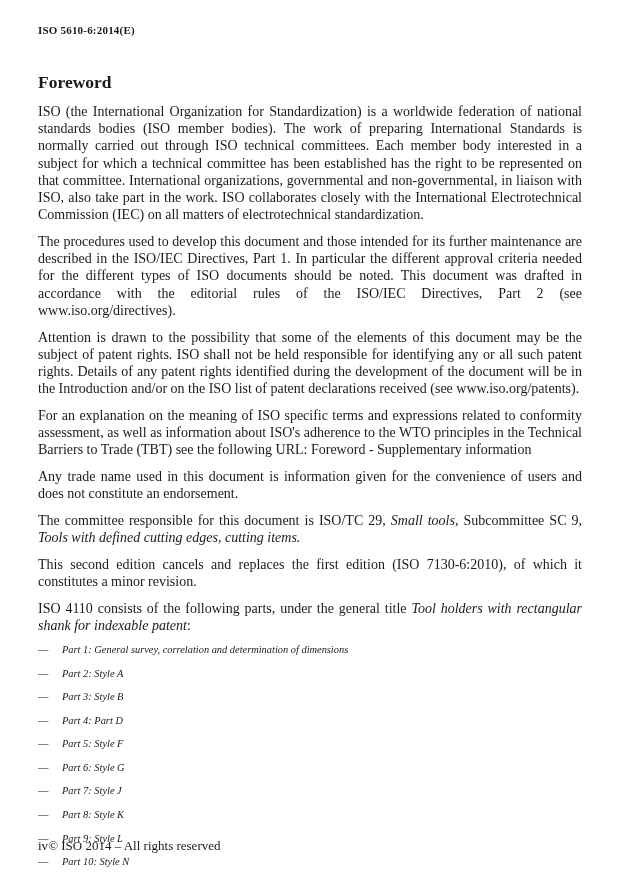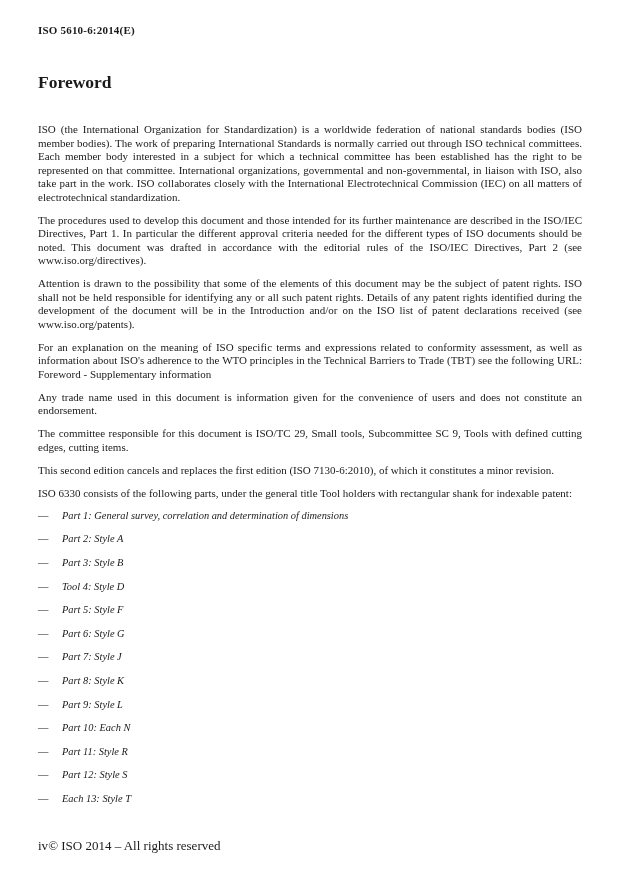"Foreword" .doc-title { margin-bottom: 30px -> 10px }
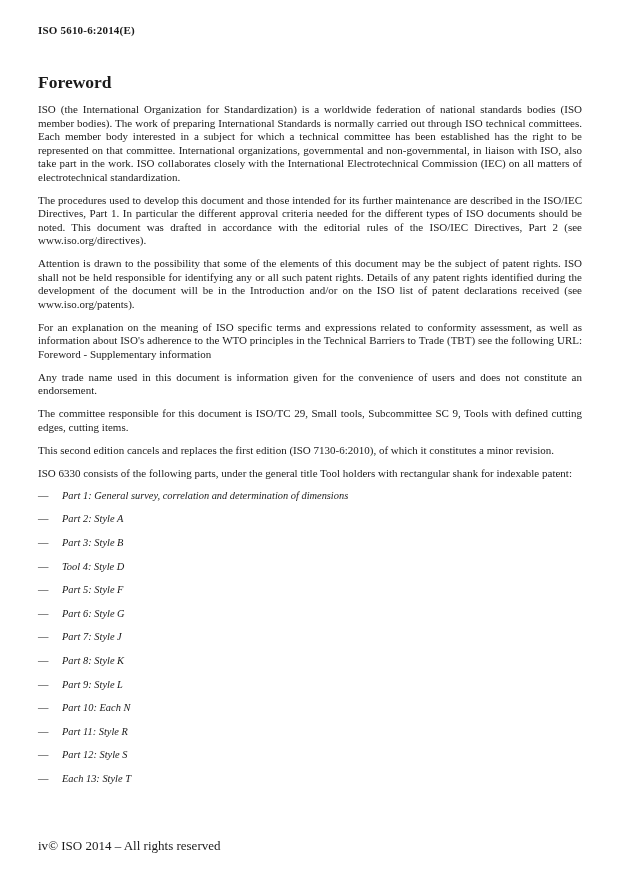"ISO (the International Organization for" .body-copy p { font-size: 11px -> 14px }
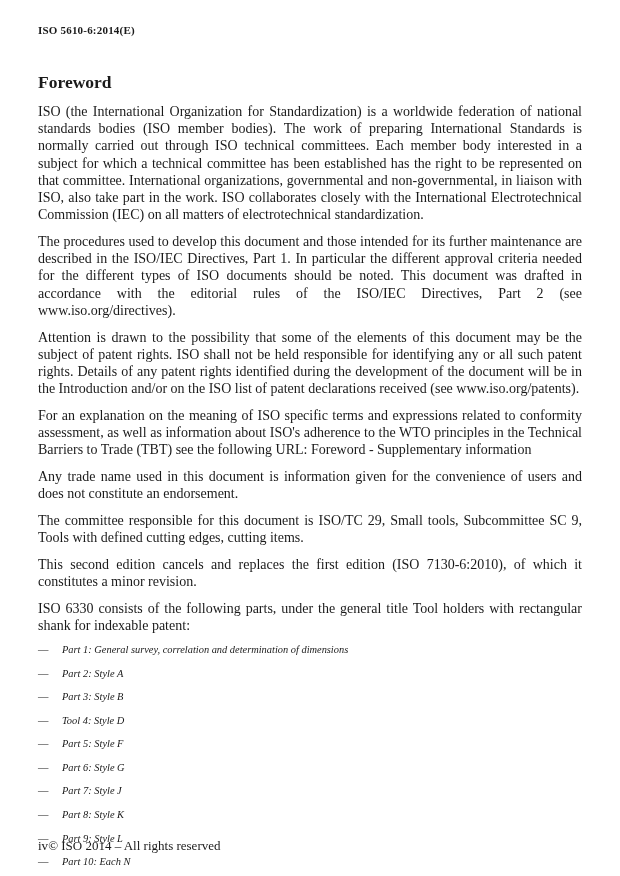"Small tools" .body-copy .em { font-style: none -> italic }
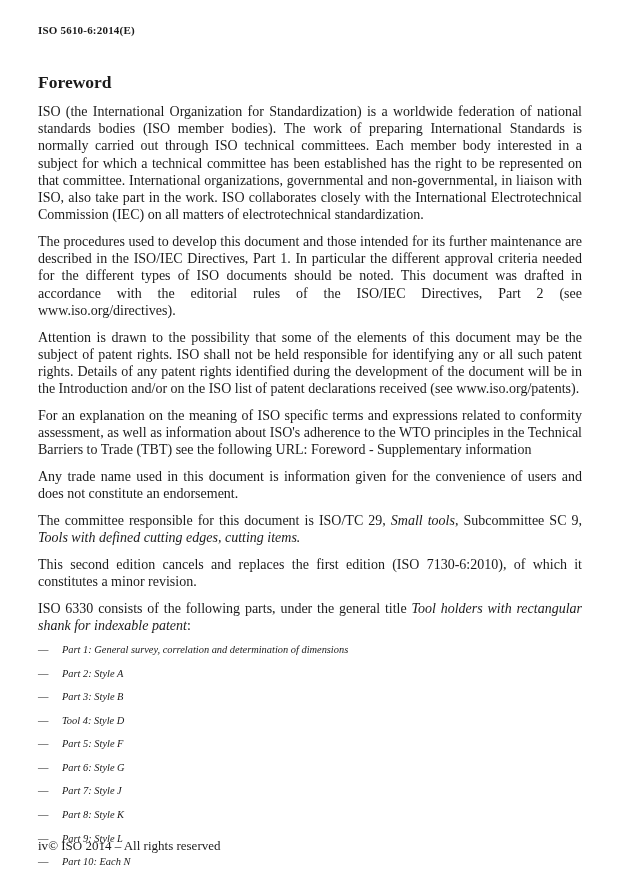"ISO 6330 consists of the" span { text: 6330 -> 4110 }
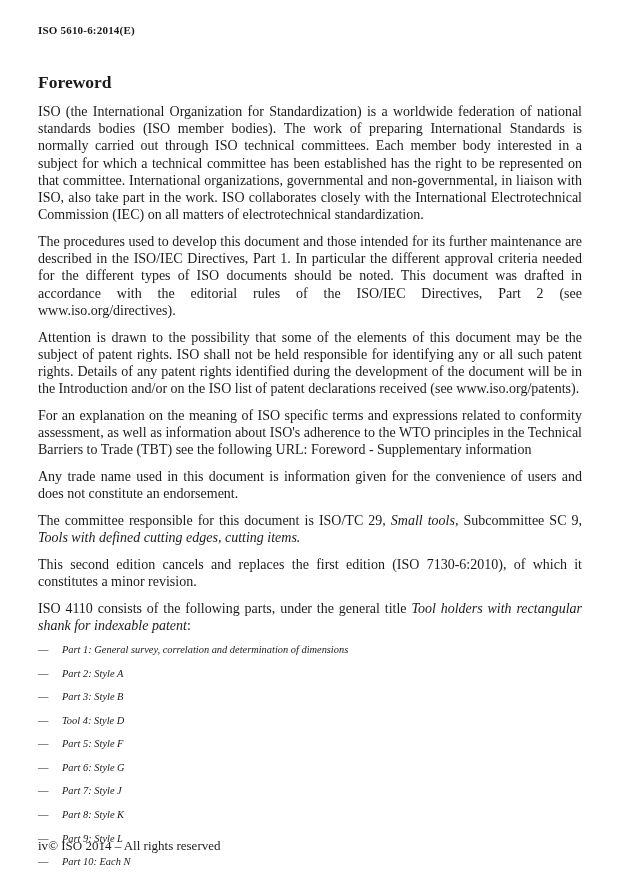"Tool 4: Style D" span.part-text { text: Tool 4: Style -> Part 4: Part }
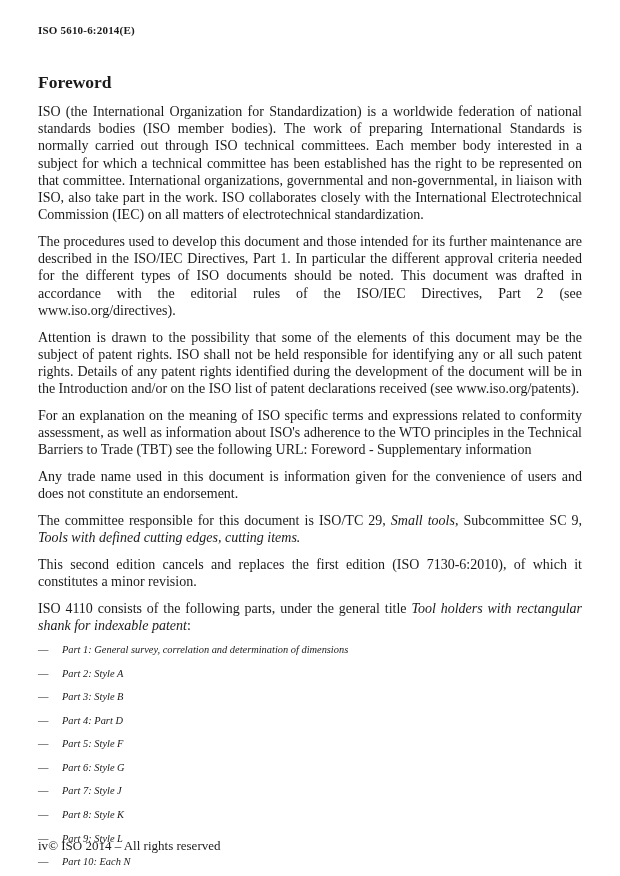"Part 10: Each N" span.part-text { text: Each -> Style }
